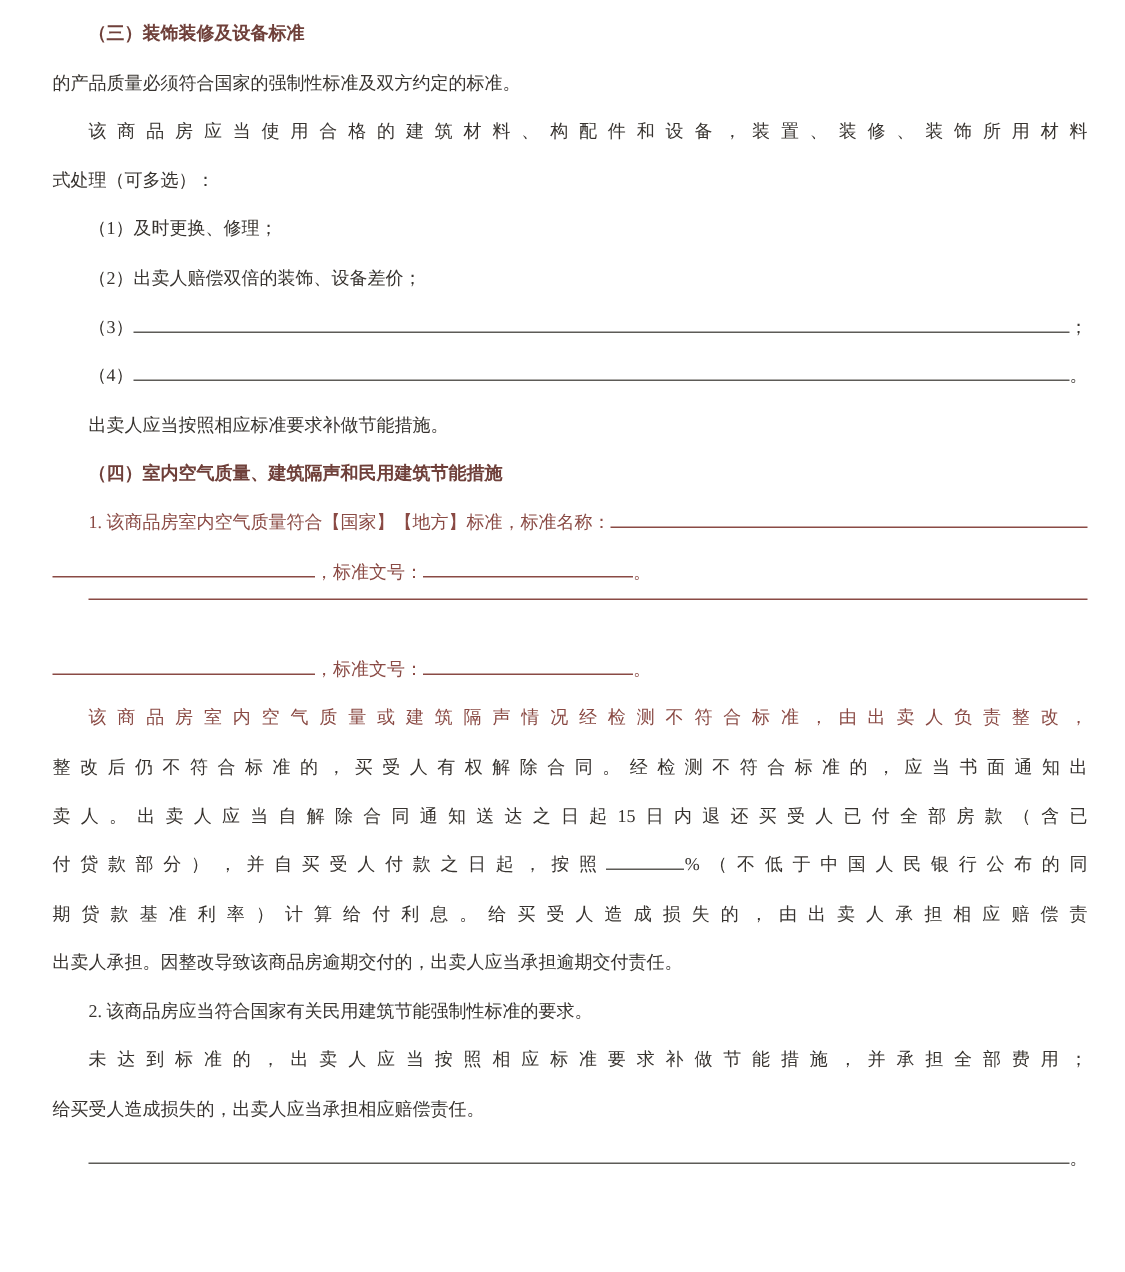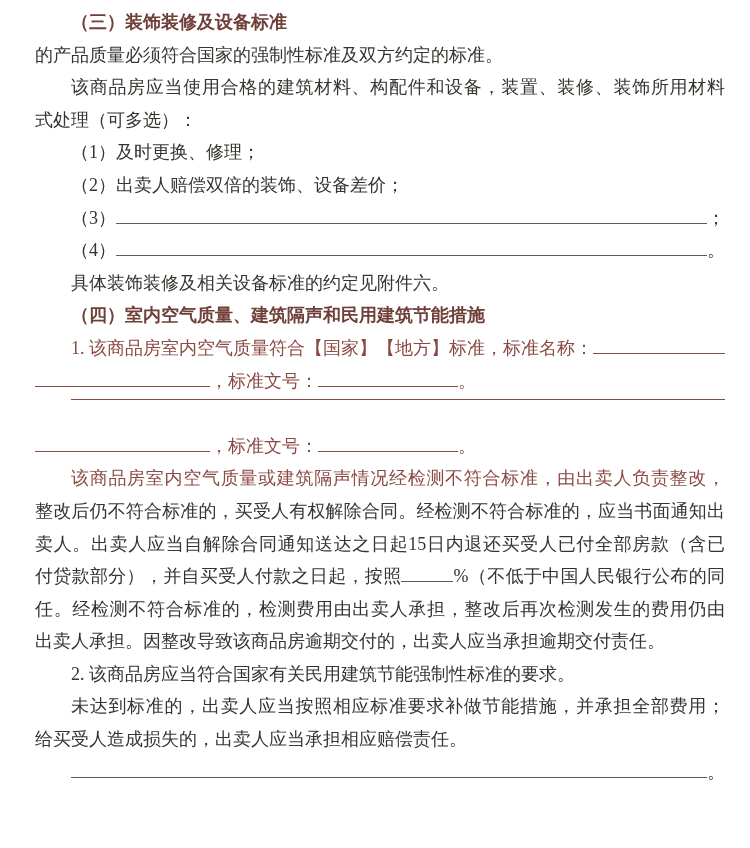"（三）装饰装修及设备标准" .page { font-size: 18px -> 12px }
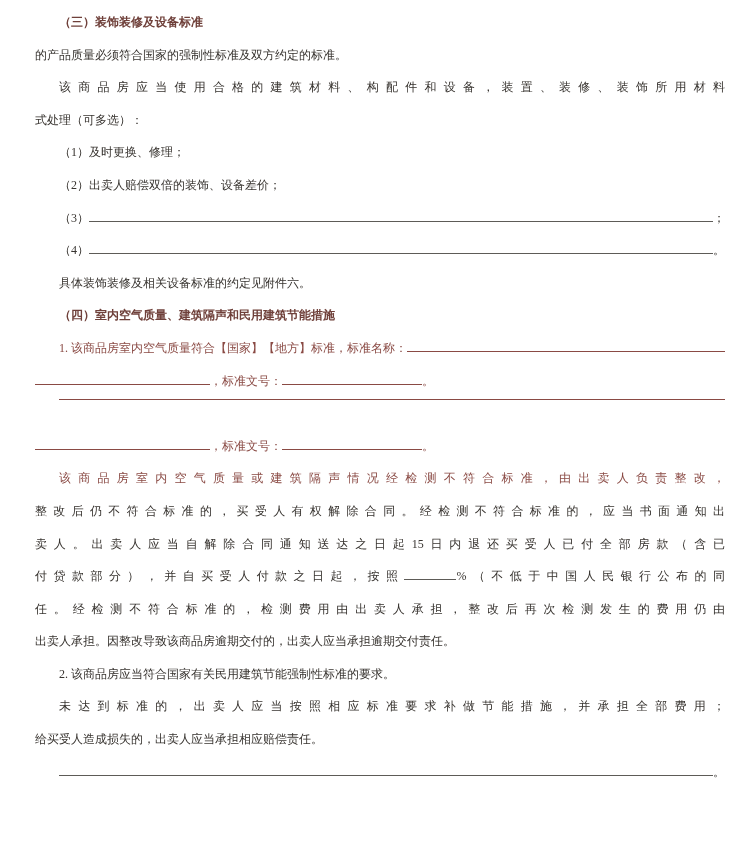"具体装饰装修及相关设备标准的约定见附件六。" span { text: 具体装饰装修及相关设备标准的约定见附件六 -> 出卖人应当按照相应标准要求补做节能措施 }
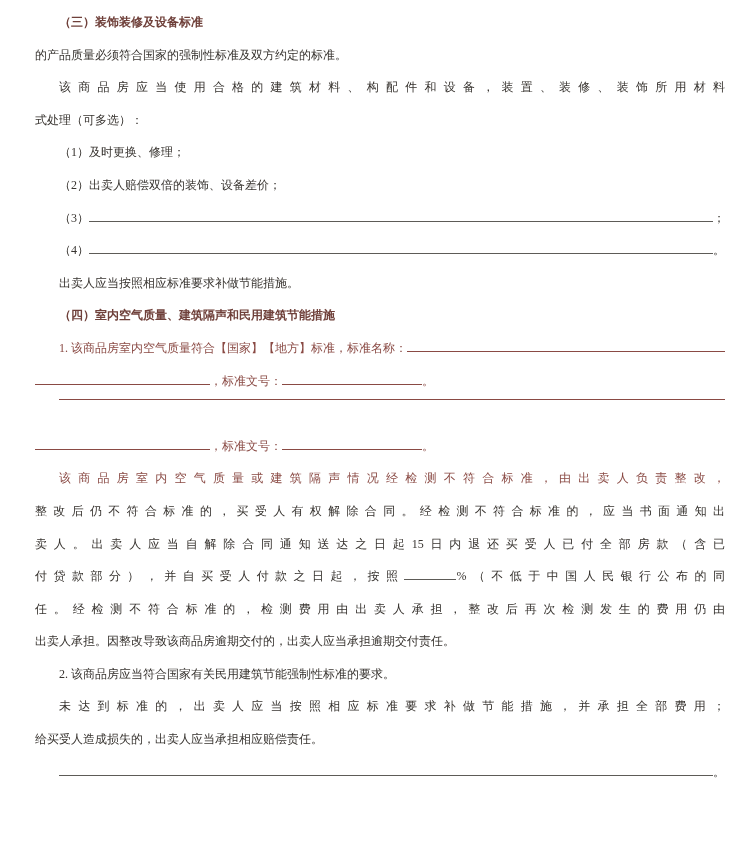"期贷款基准利率）计算给付利息。给买受人造成损失的，由出卖人承担相应赔偿责" div.line { html: none -> <div> <span>期贷款基准利率）计算给付利息。给买受人造成损失的，由出卖人承担相应赔偿责</span> </div> }
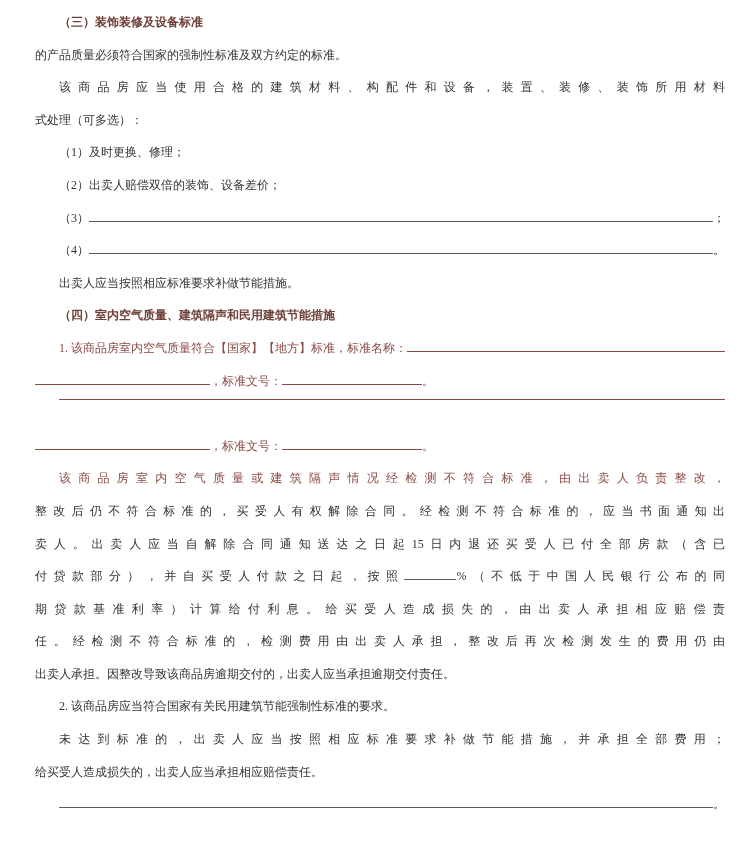"任。经检测不符合标准的，检测费用由出卖人承担，整改后再次检测发生的费用仍由" div.line { html: <div> <span>任。经检测不符合标准的，检测费用由出卖人承担，整改后再次检测发生的费用仍由</span> </div> -> none }
